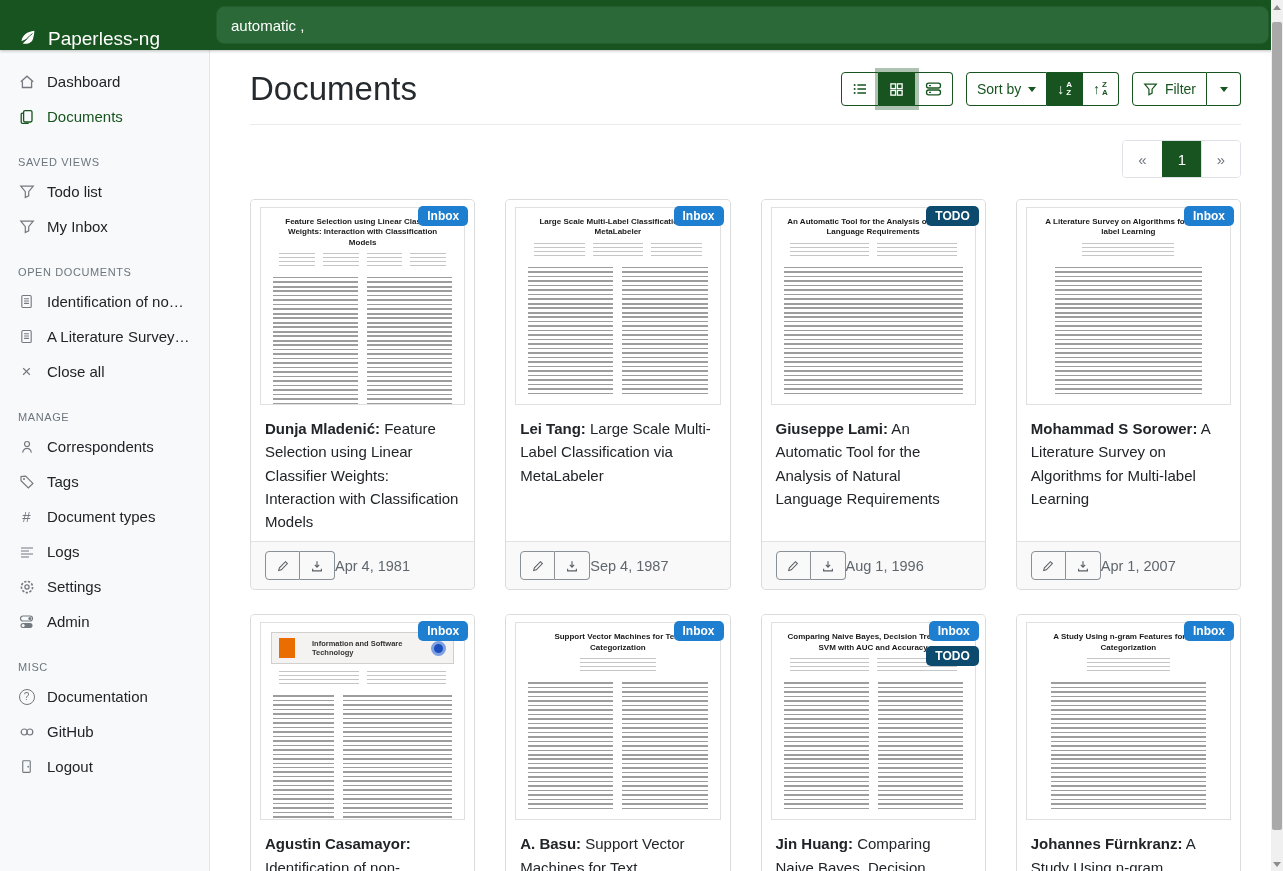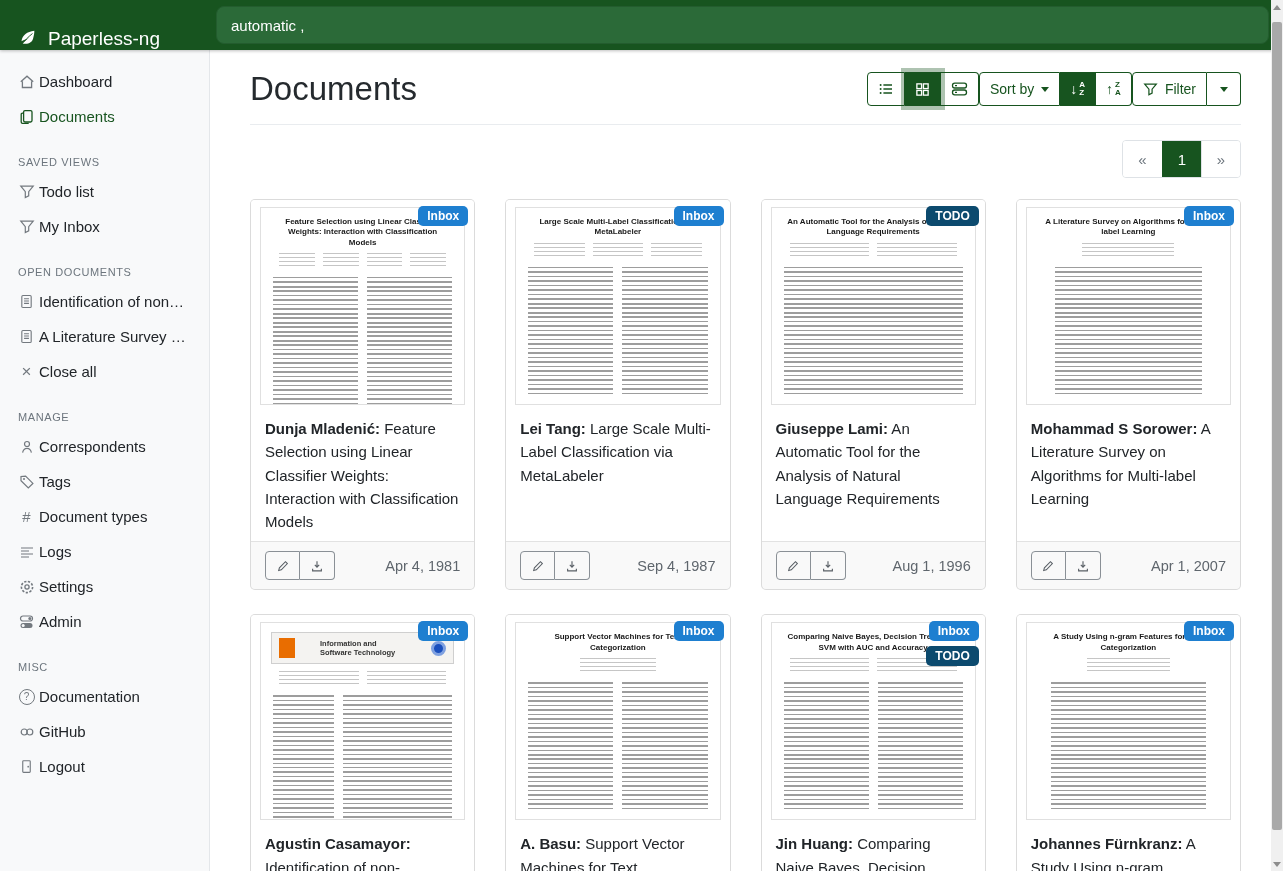"Dashboard" .side-item { gap: 4px -> 12px }
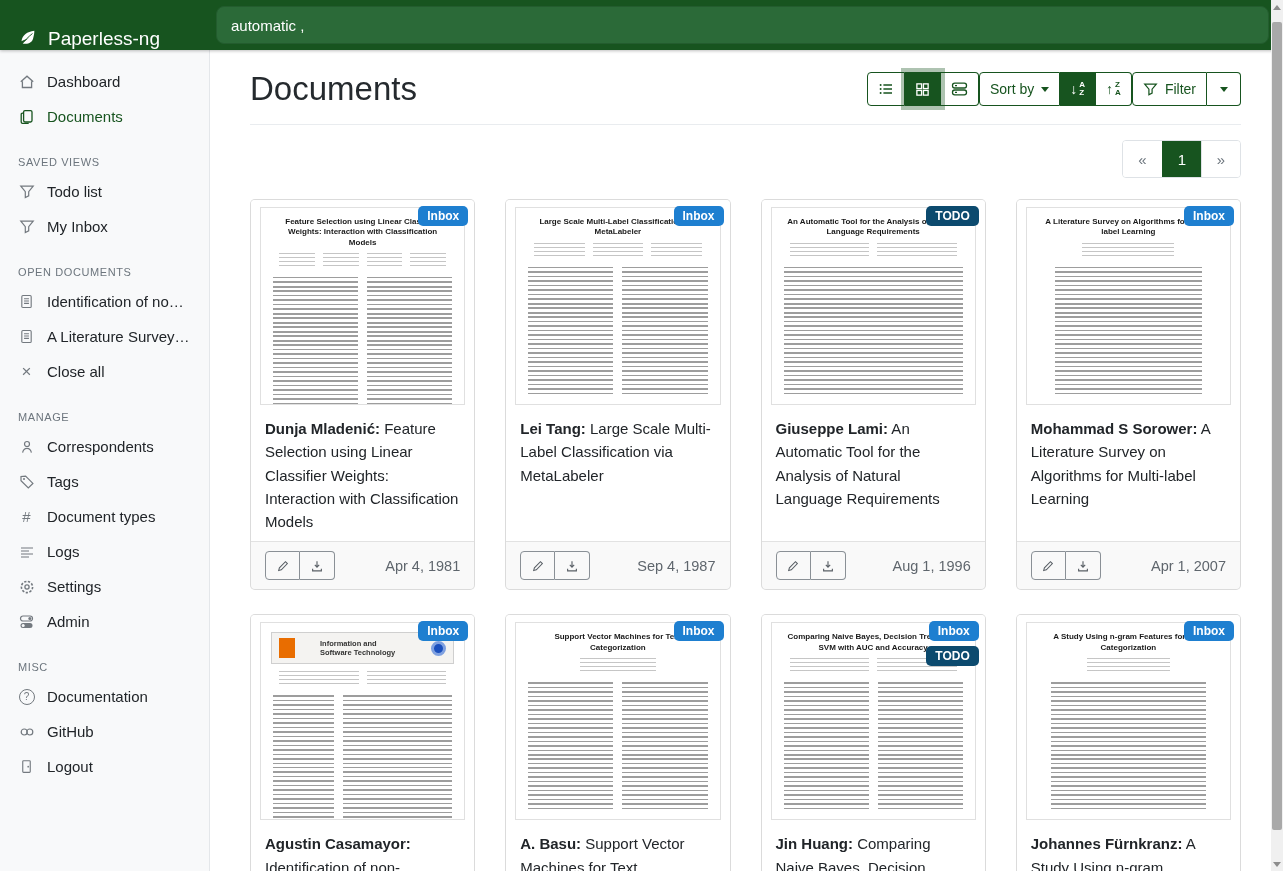"Sort by" .toolbar { gap: 0 -> 13px }
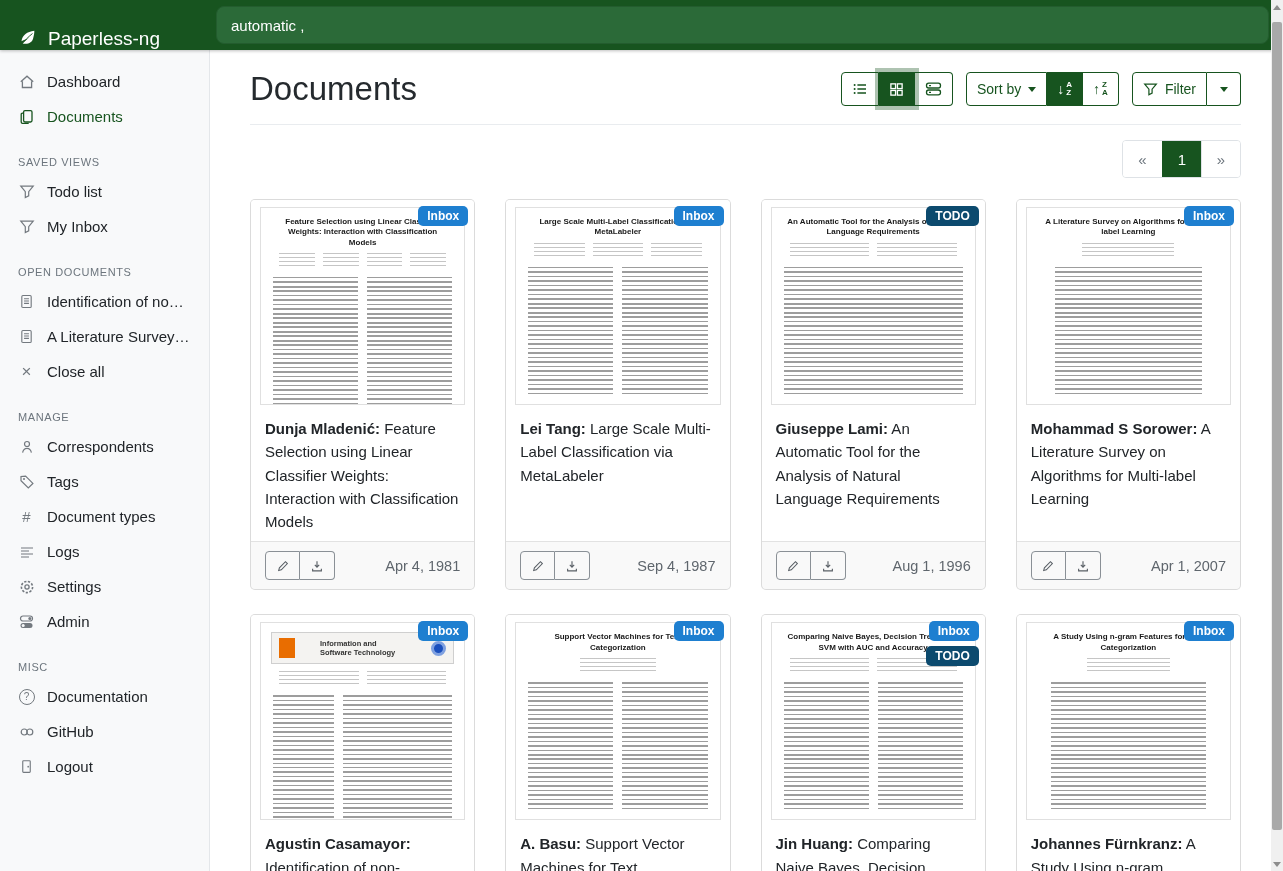"Apr 4, 1981" .card-footer { justify-content: space-between -> flex-start }
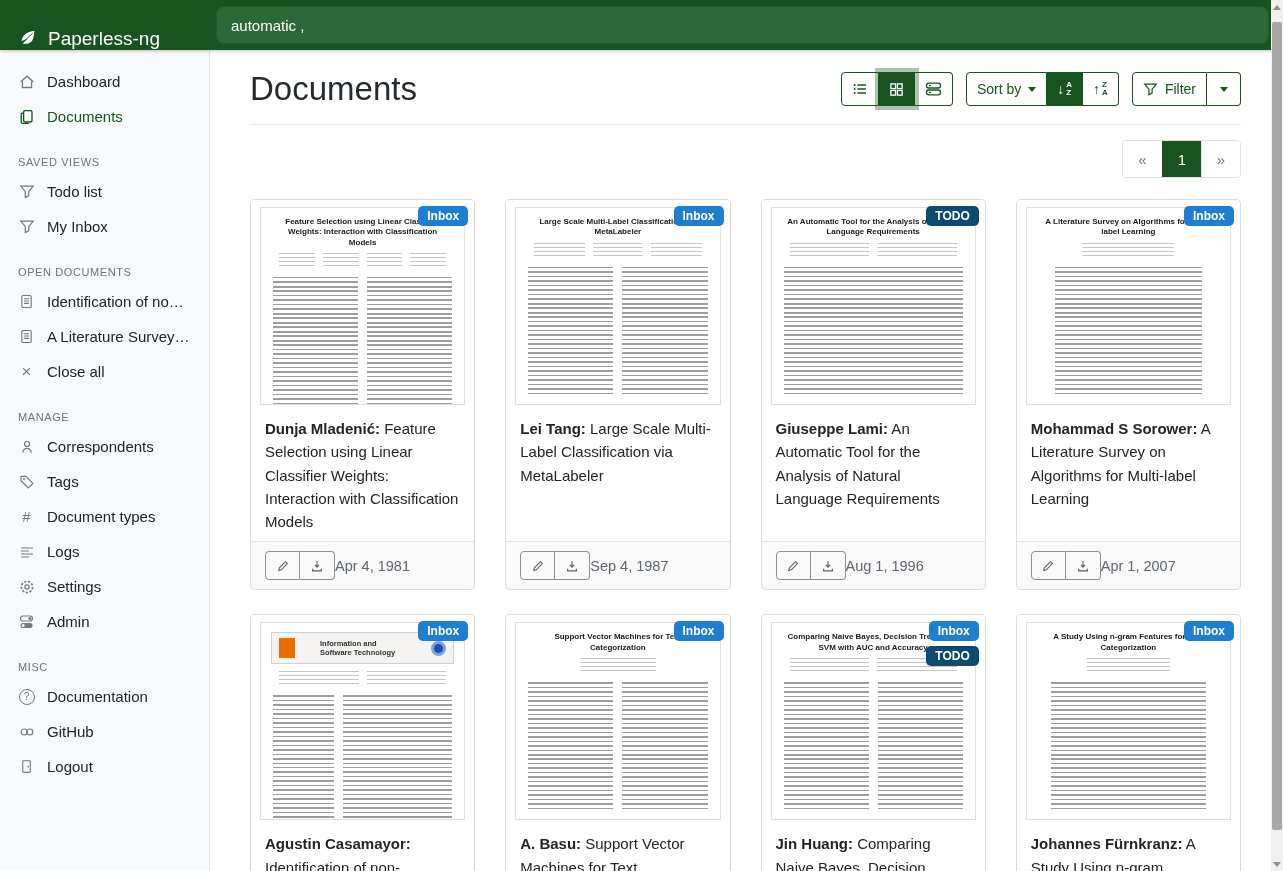"Information and Software Technology" .jband { gap: 25px -> 17px }
